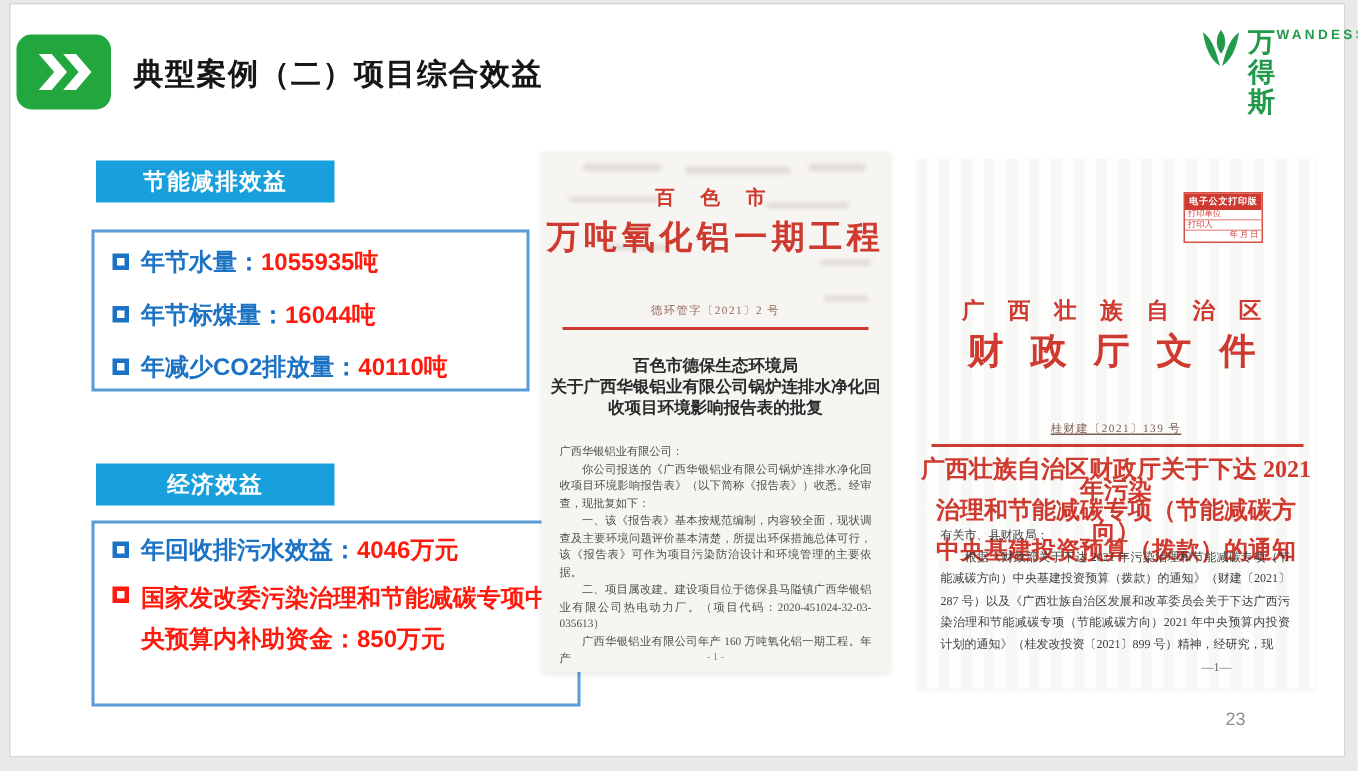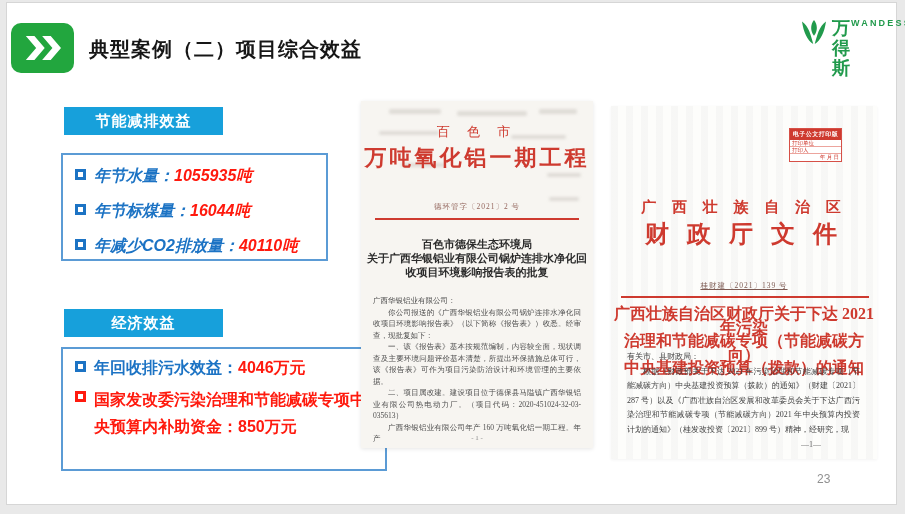"百 色 市" .d1-city { font-weight: normal -> bold }
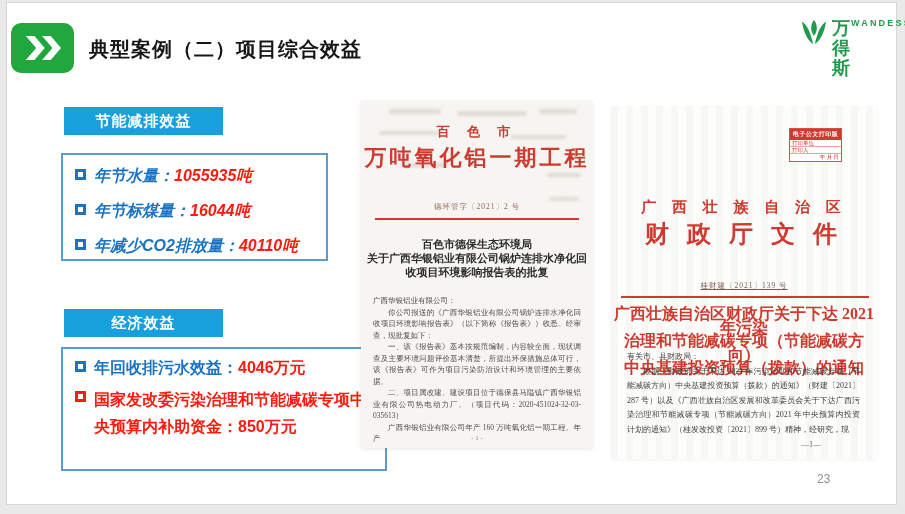"年节水量：1055935吨" .box1 { font-style: italic -> none; width: 267px -> 292px }
